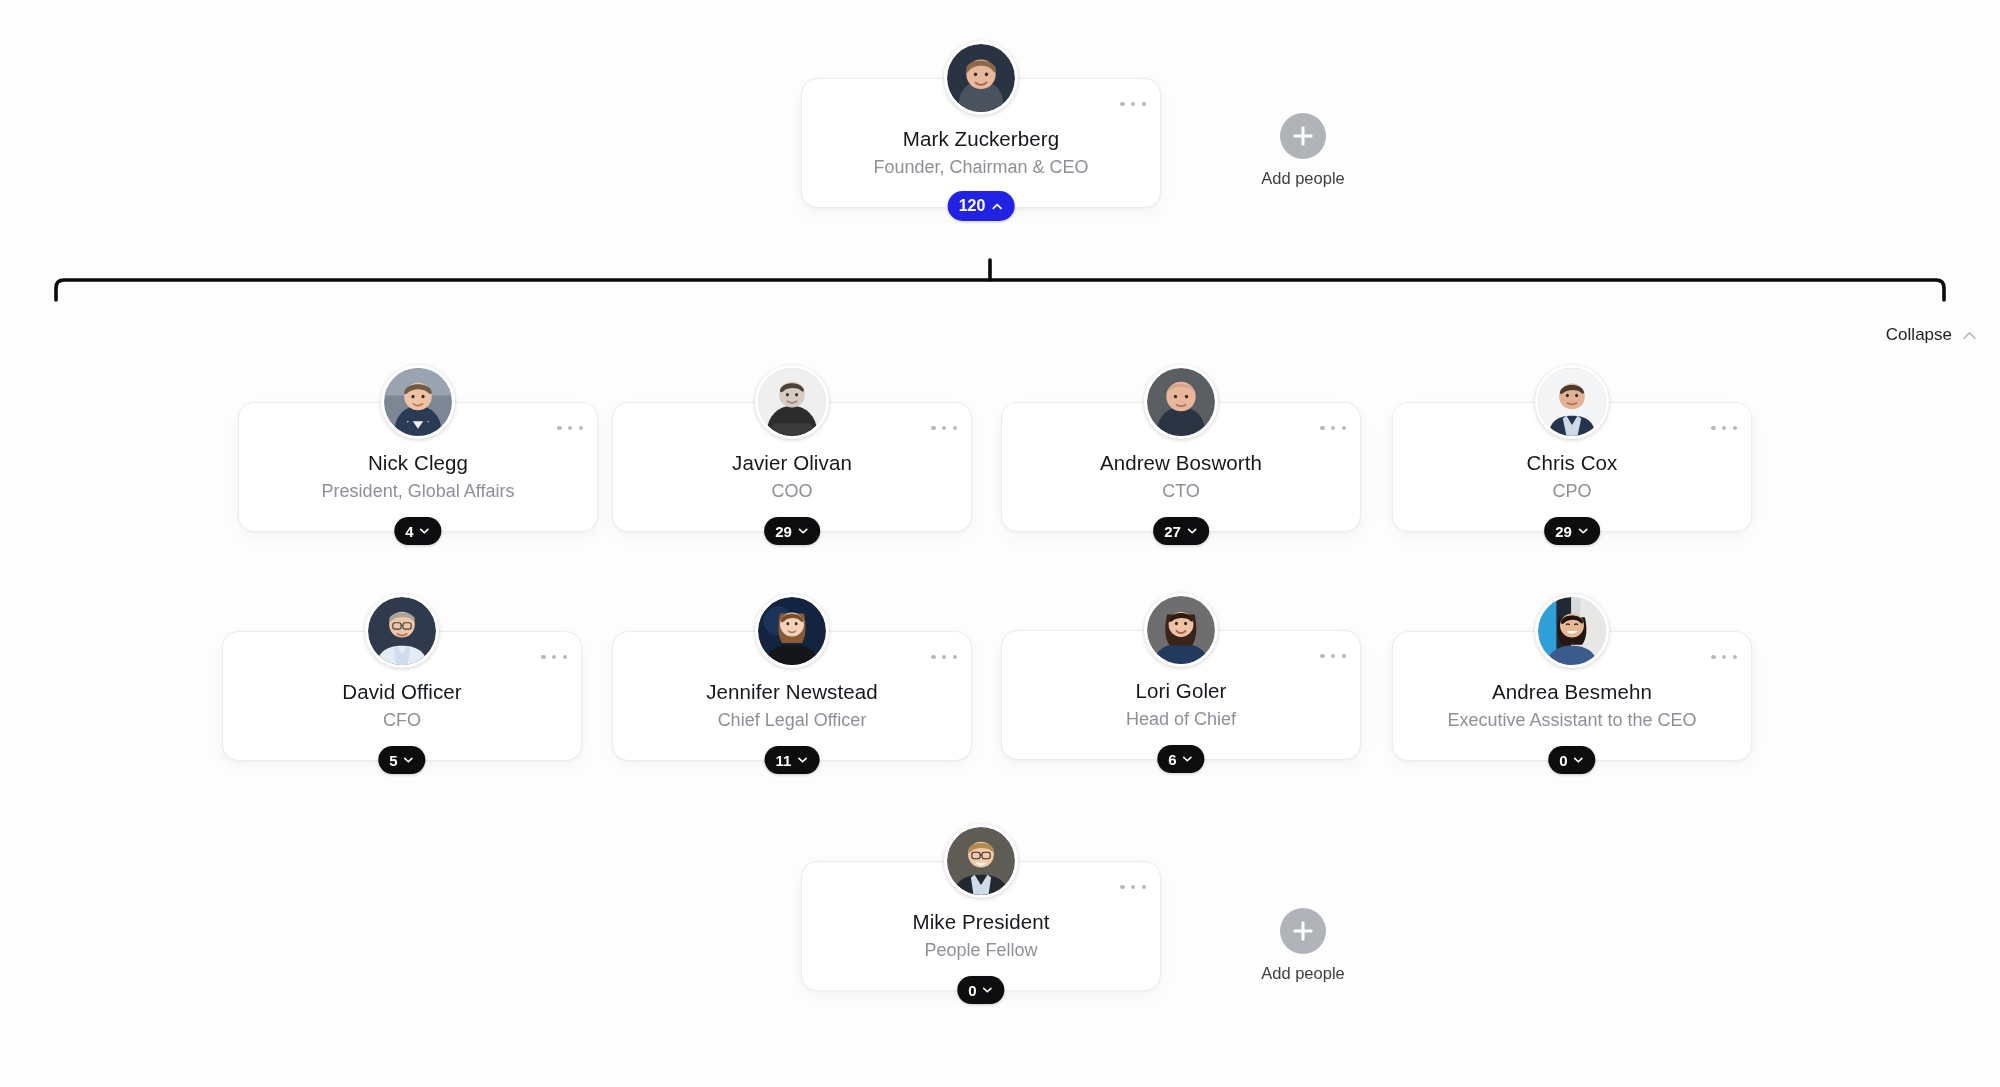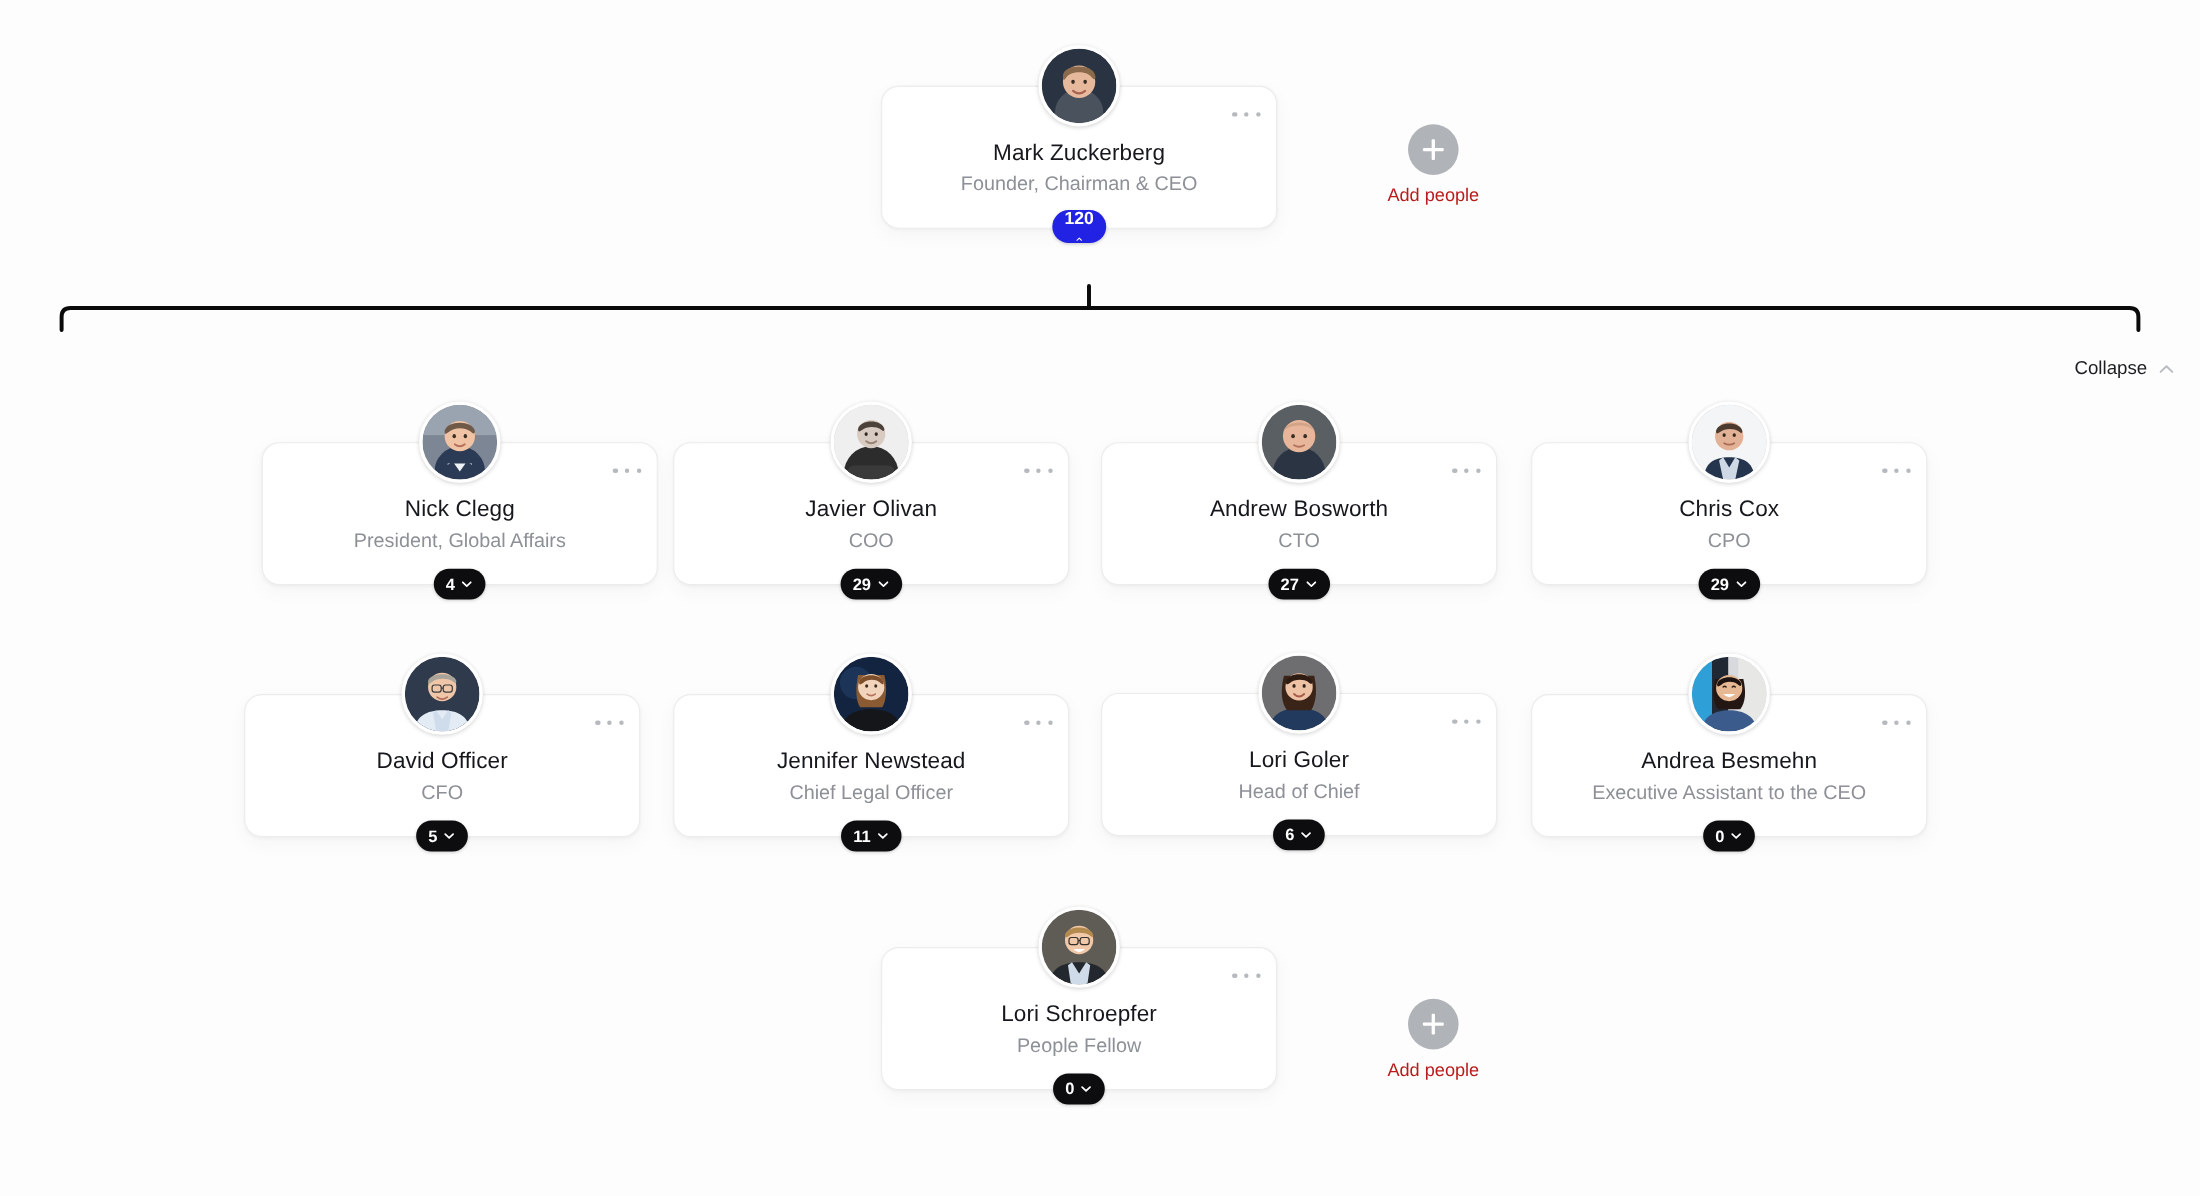"Add people" .add-label { color: #b91c1c -> #404040 }
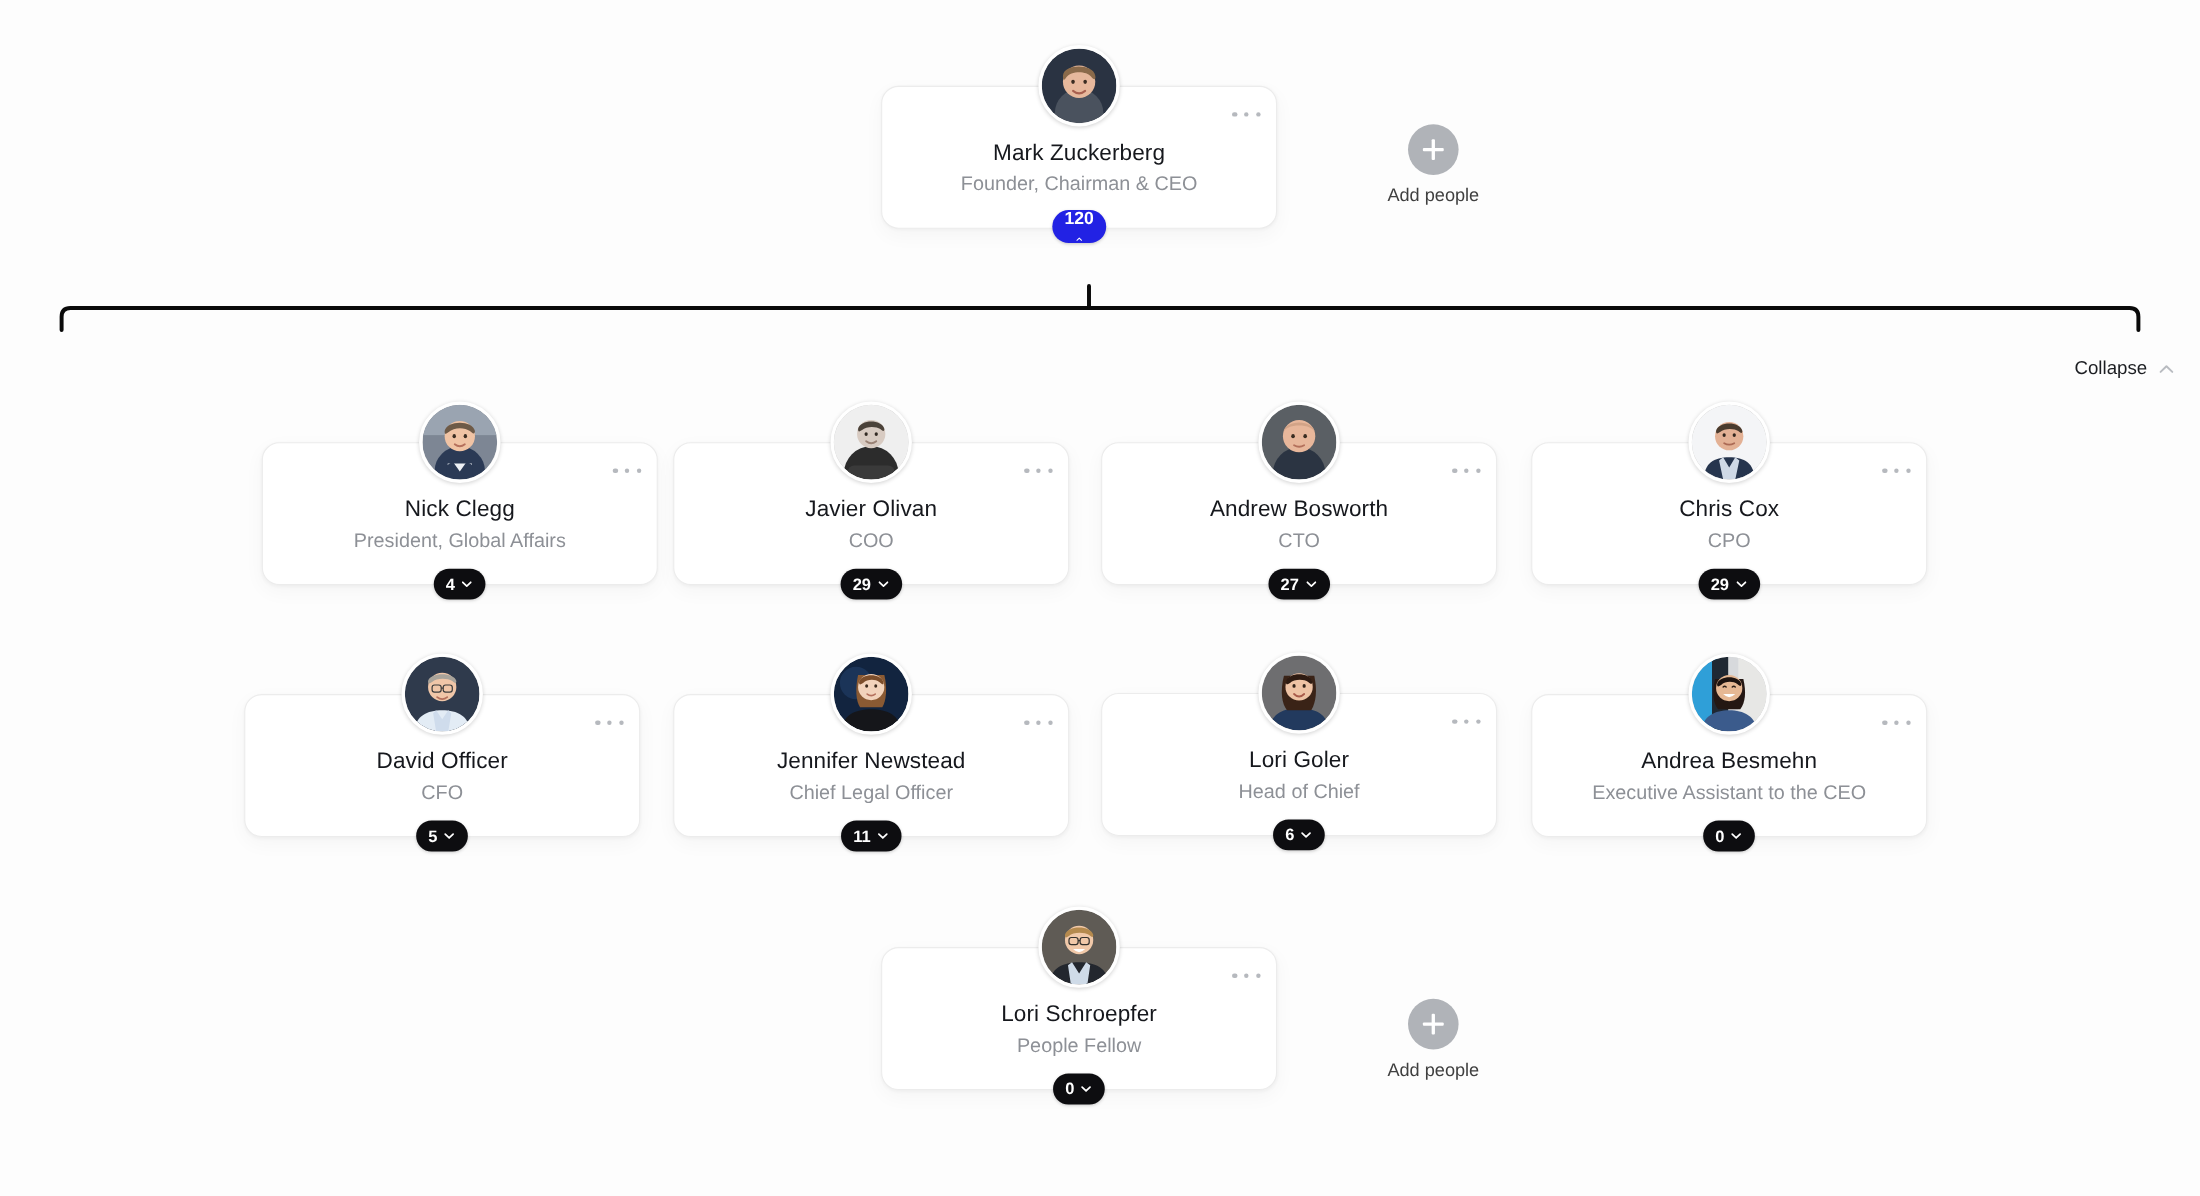"120" .badge.root { flex-direction: column -> none }
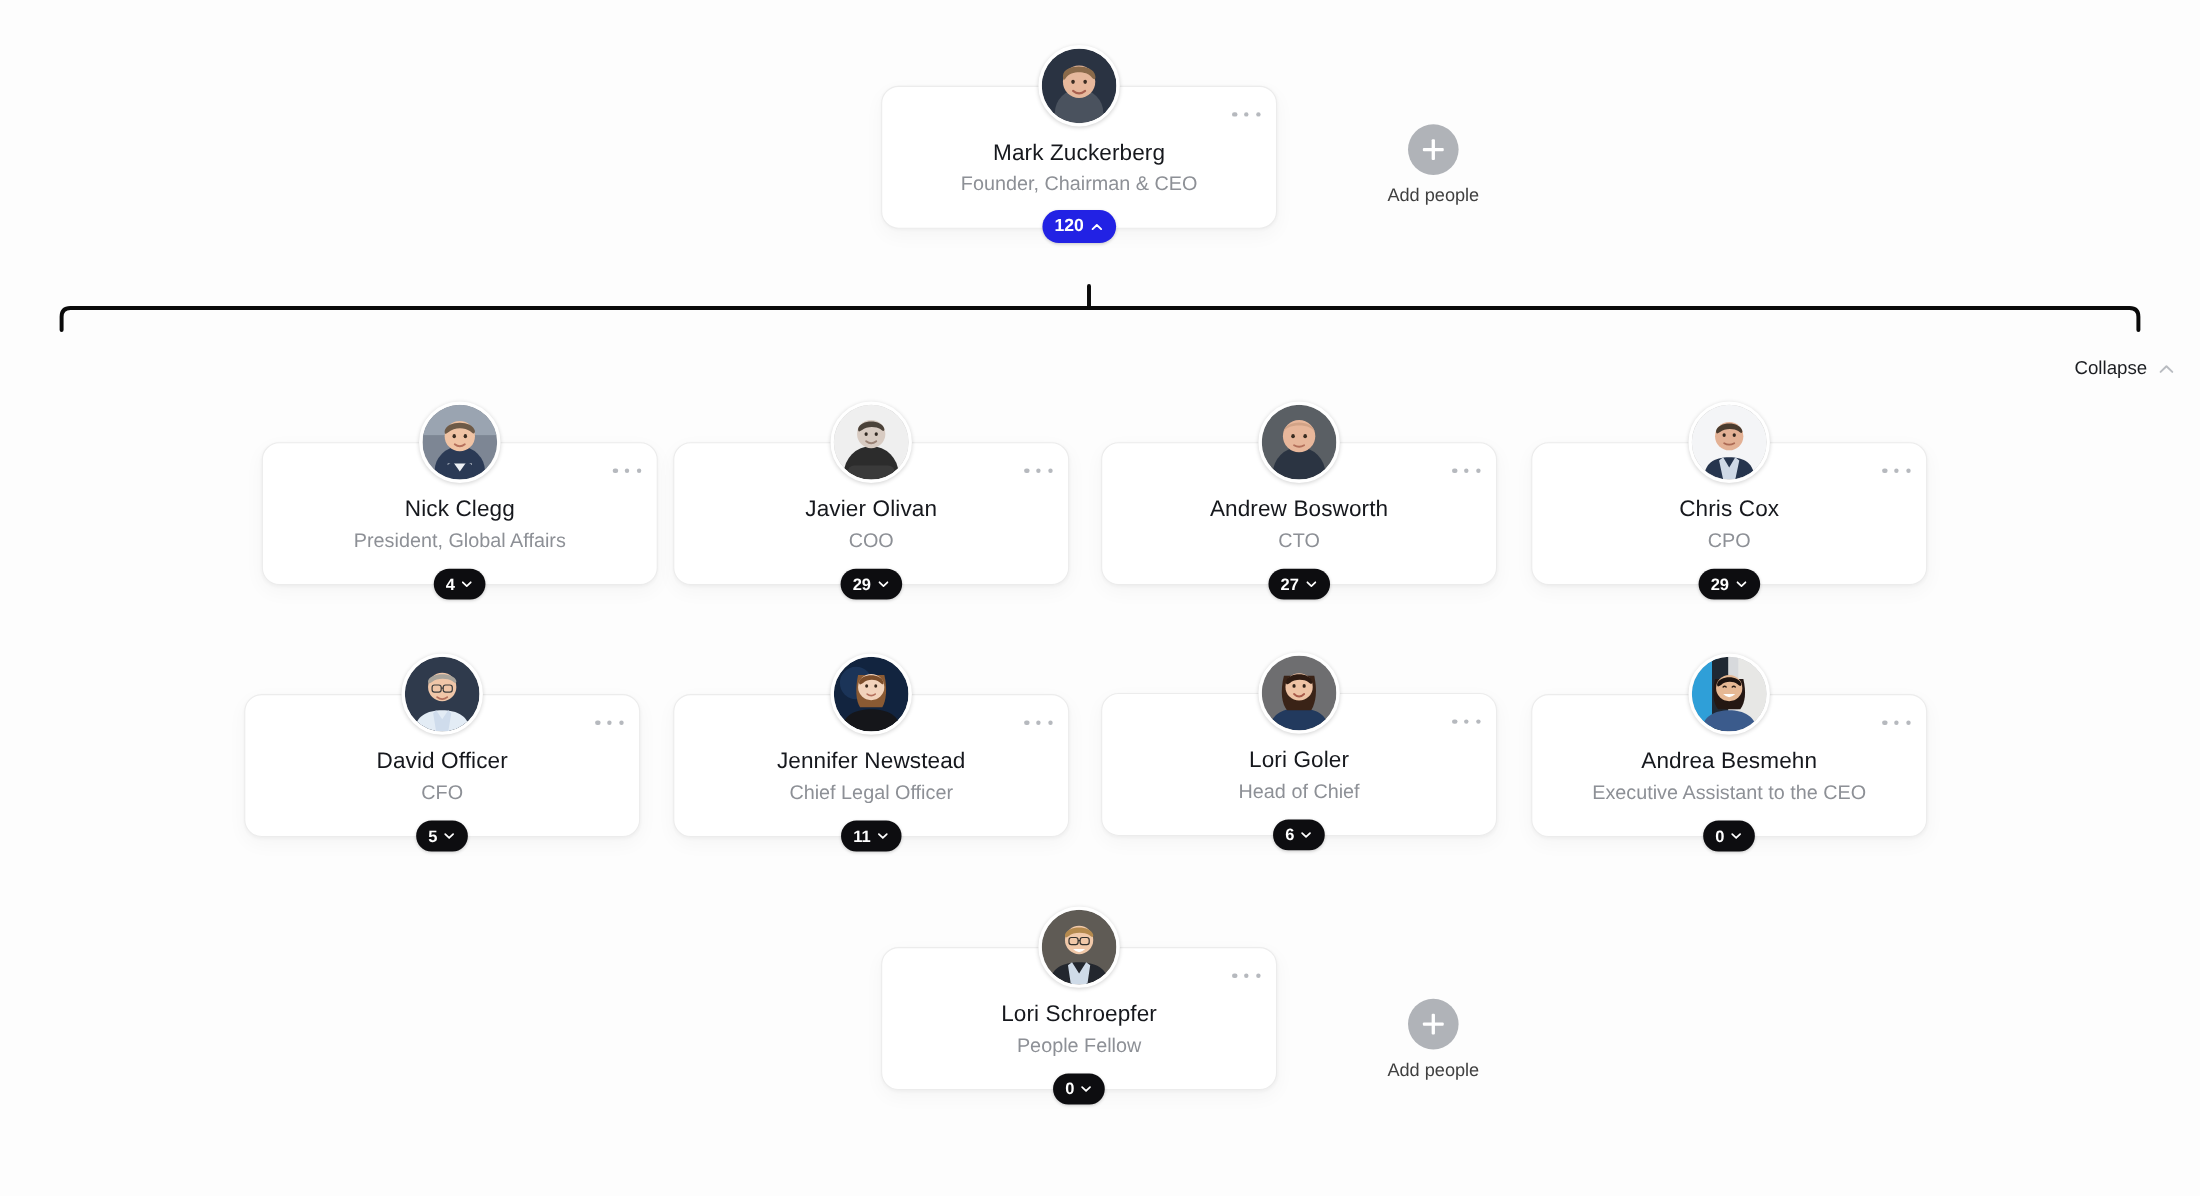"Lori Schroepfer" div.card-name { text: Lori Schroepfer -> Mike President }
